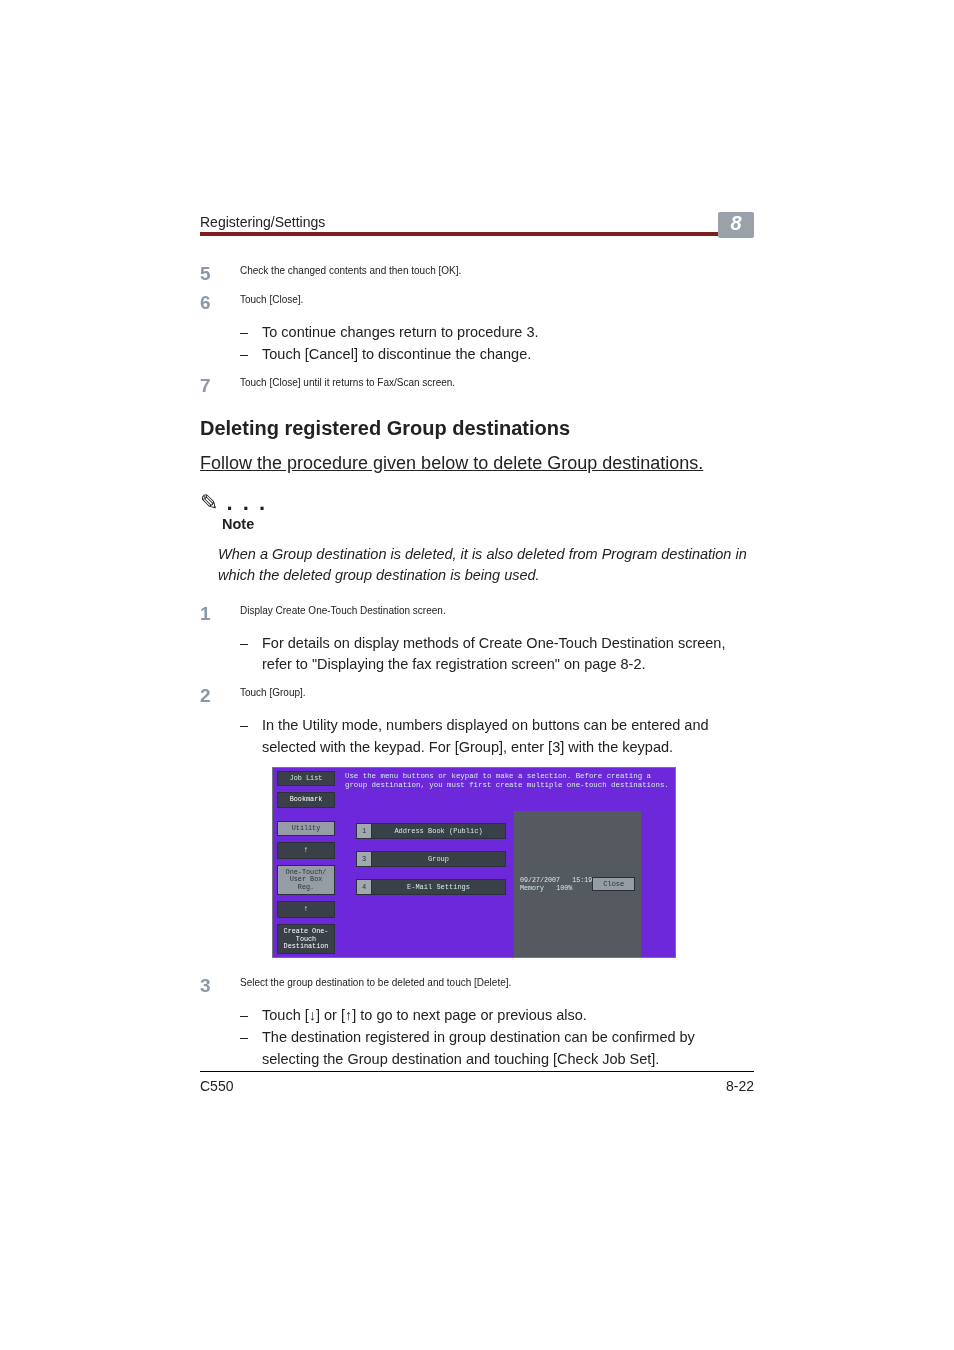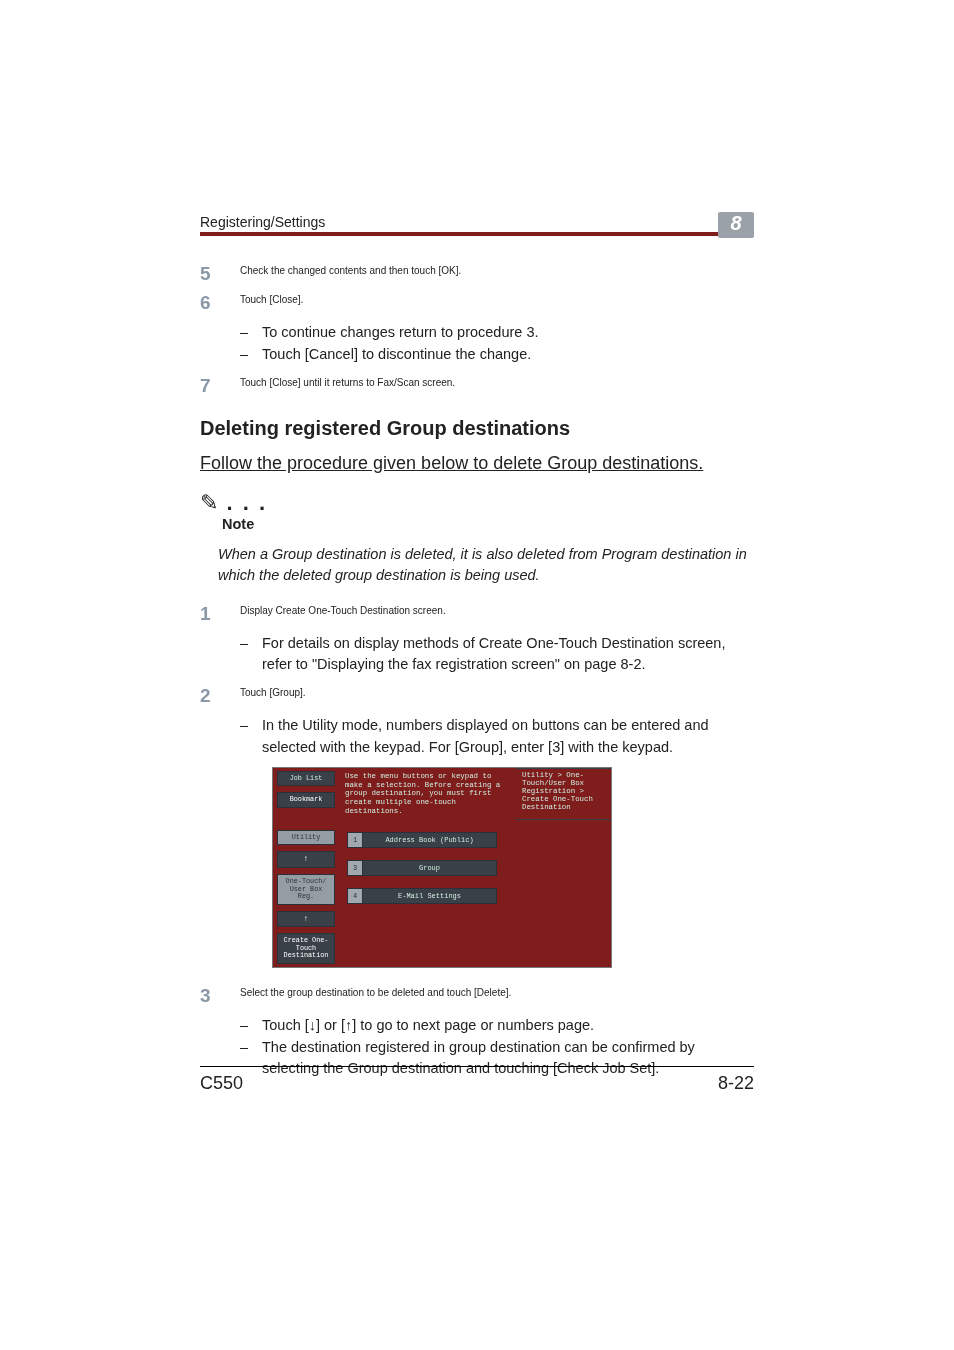"Job List" .shot { background: #7f1d1d -> #6d28d9; width: 340px -> 404px }
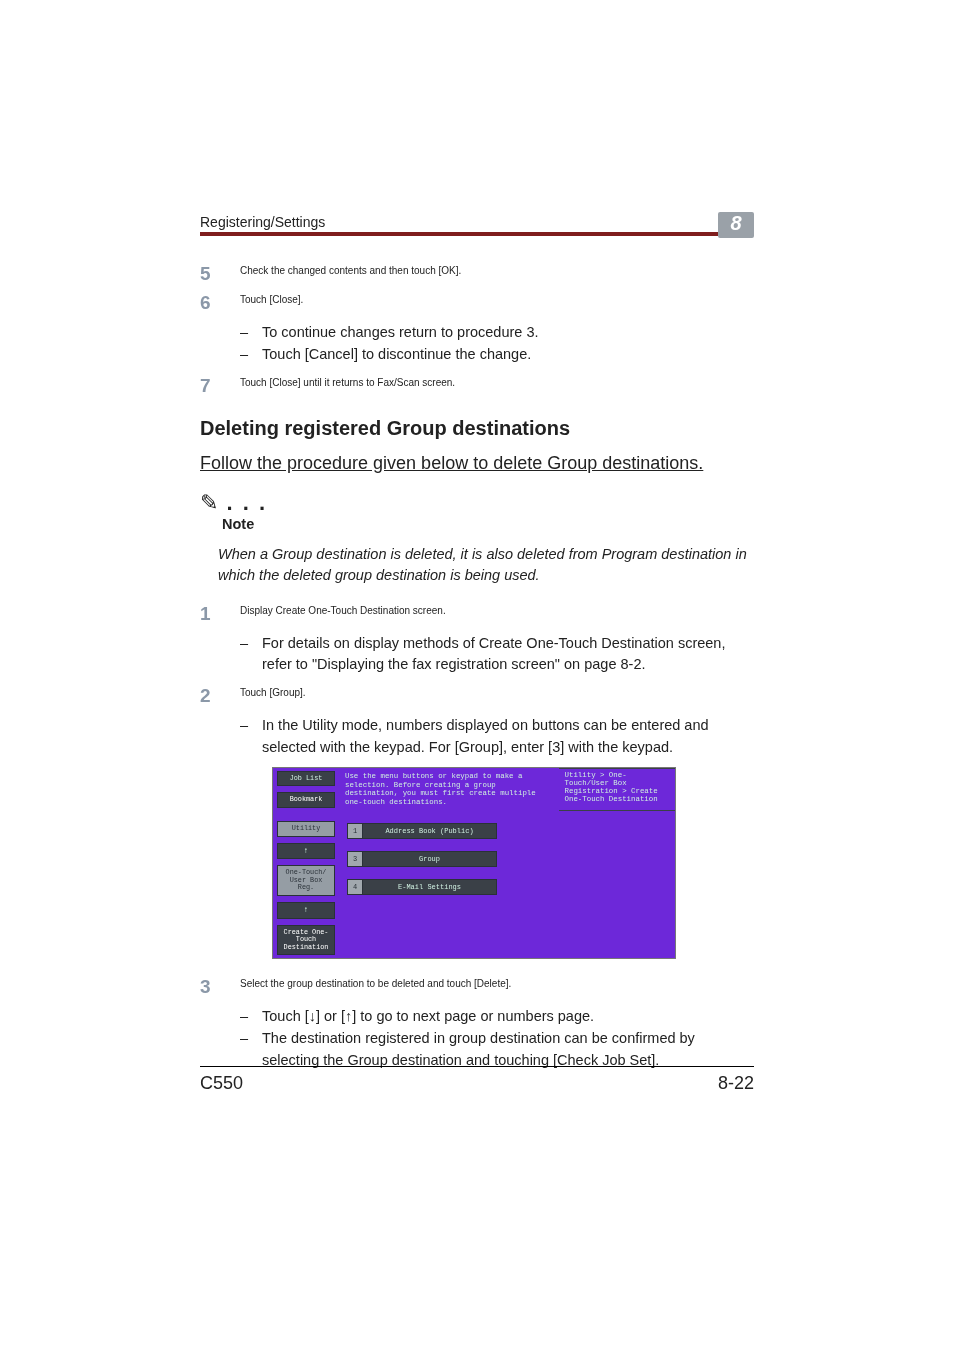"Utility > One-Touch/User Box" div.shot-bc { html: <div>Utility &gt; One-Touch/User Box Registration &gt; Create One-Touch Destination</div> -> none }
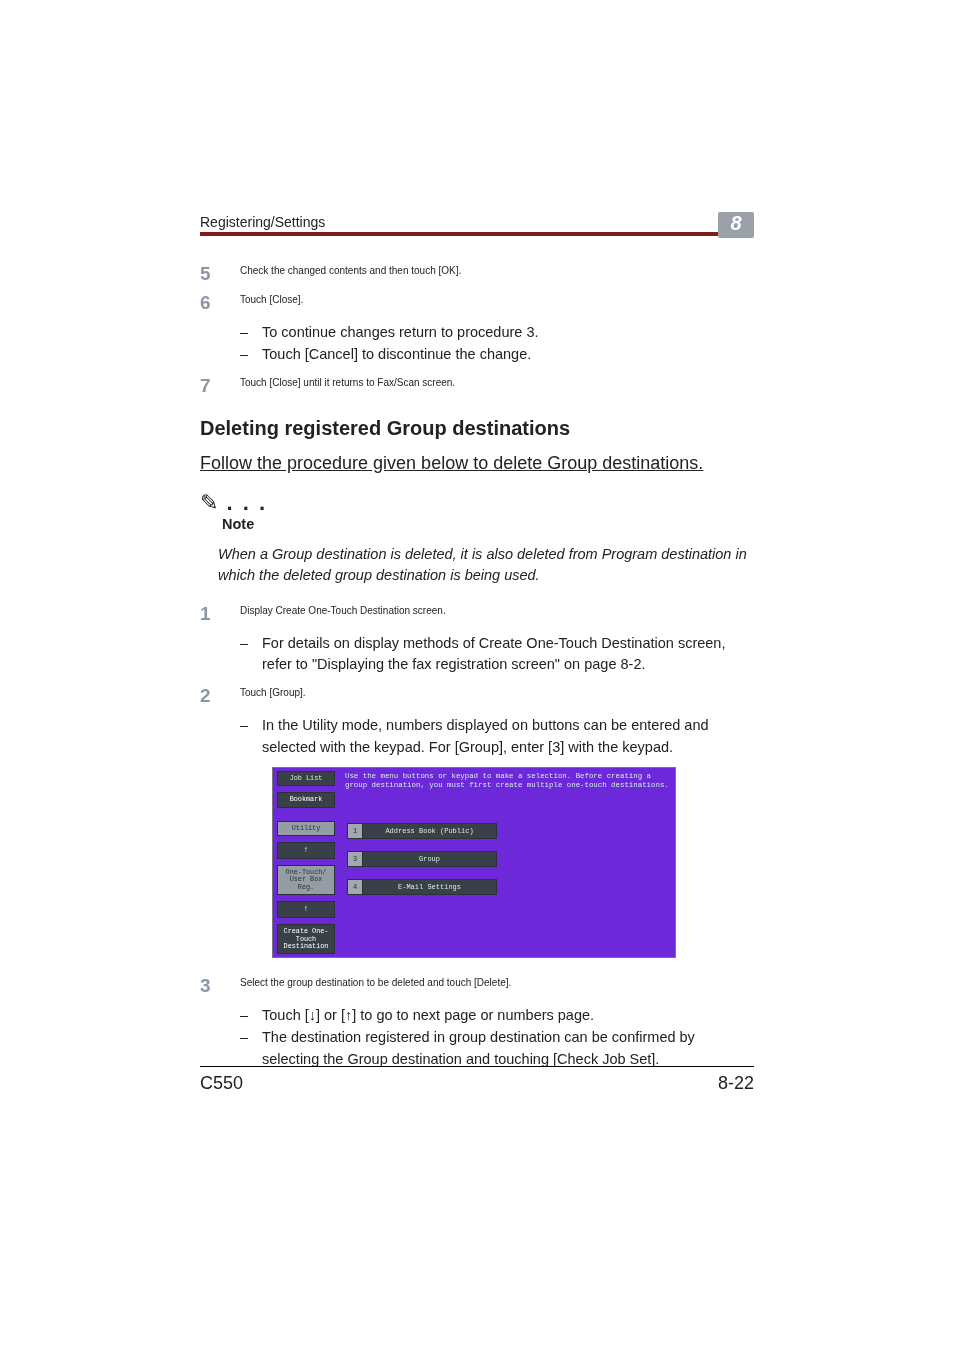"Utility" div.shot-row { gap: none -> 9px }
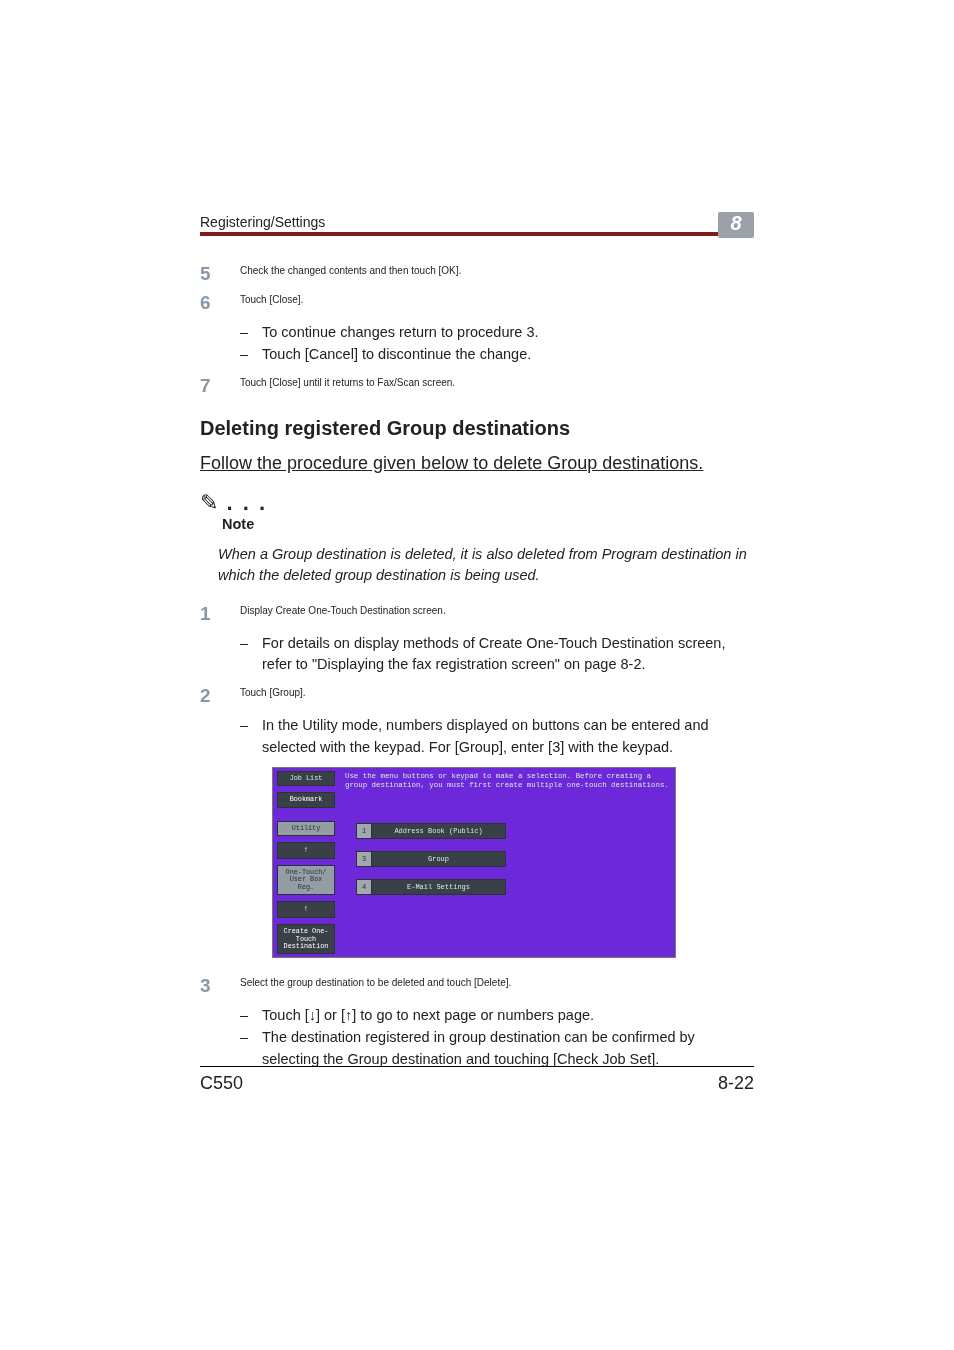"09/27/2007 15:19" div.shot-foot { html: none -> <div> <span> <span>09/27/2007</span>&nbsp;&nbsp; <span>15:19</span><br> <span>Memory</span>&nbsp;&nbsp; <span>100%</span> </span> <span>Close</span> </div> }
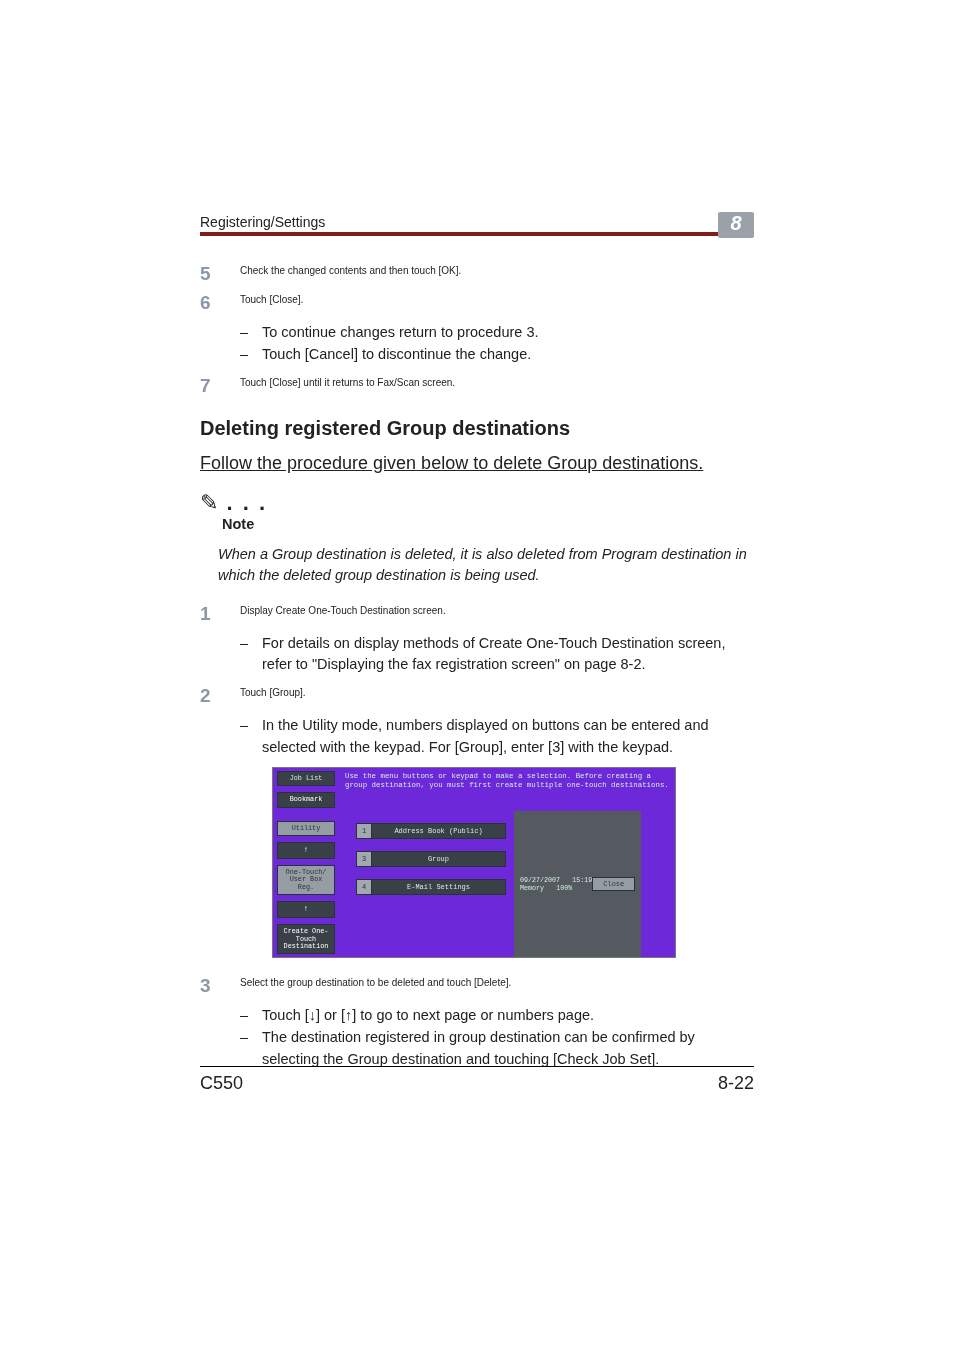"Touch [↓] or [↑] to" span { text: numbers page -> previous also }
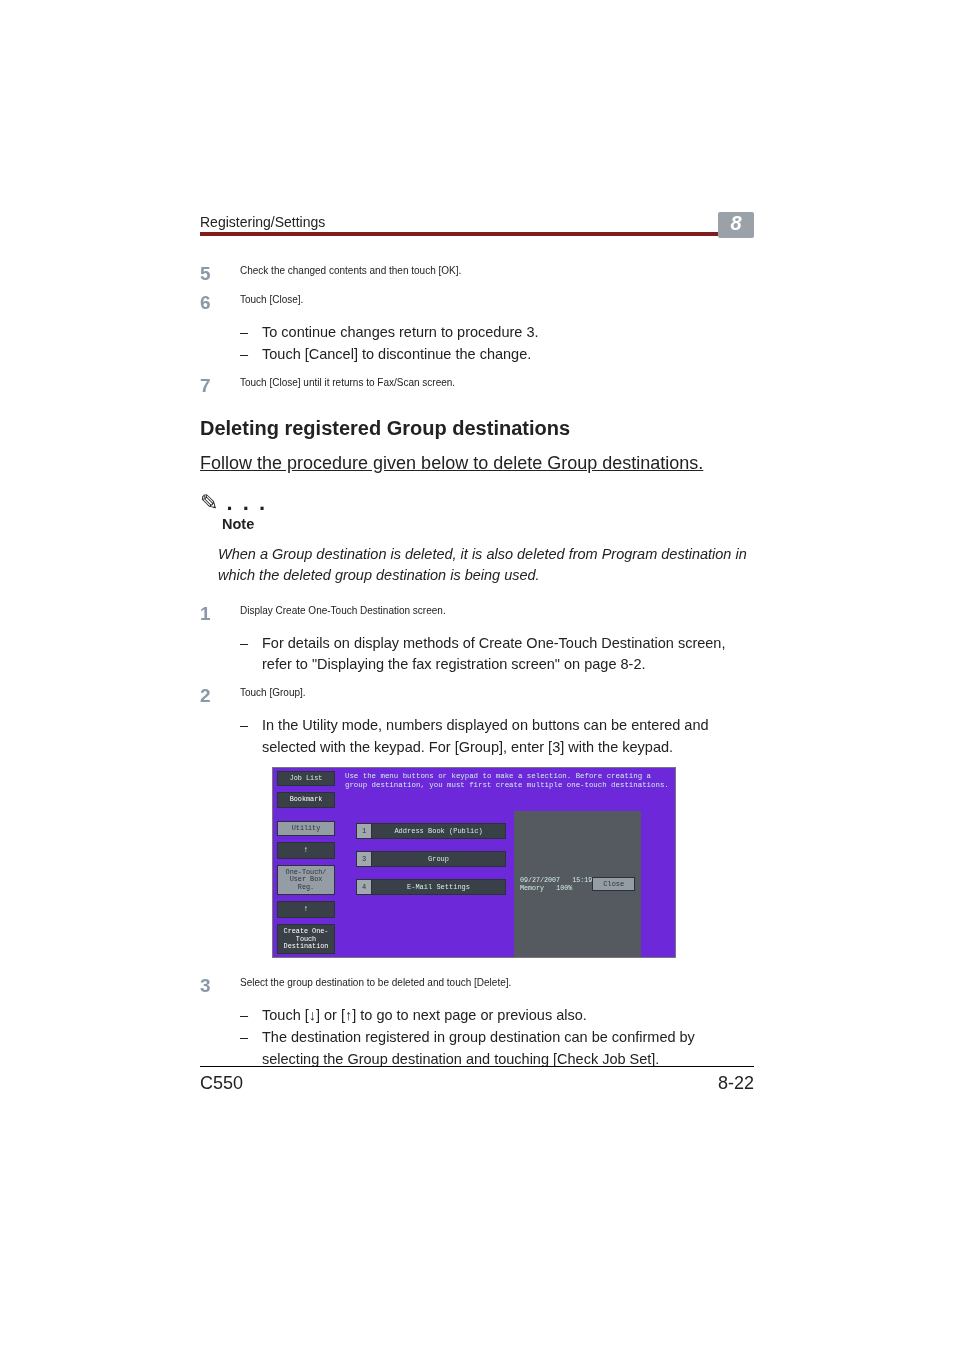"C550" .ftr { font-size: 18px -> 14px }
